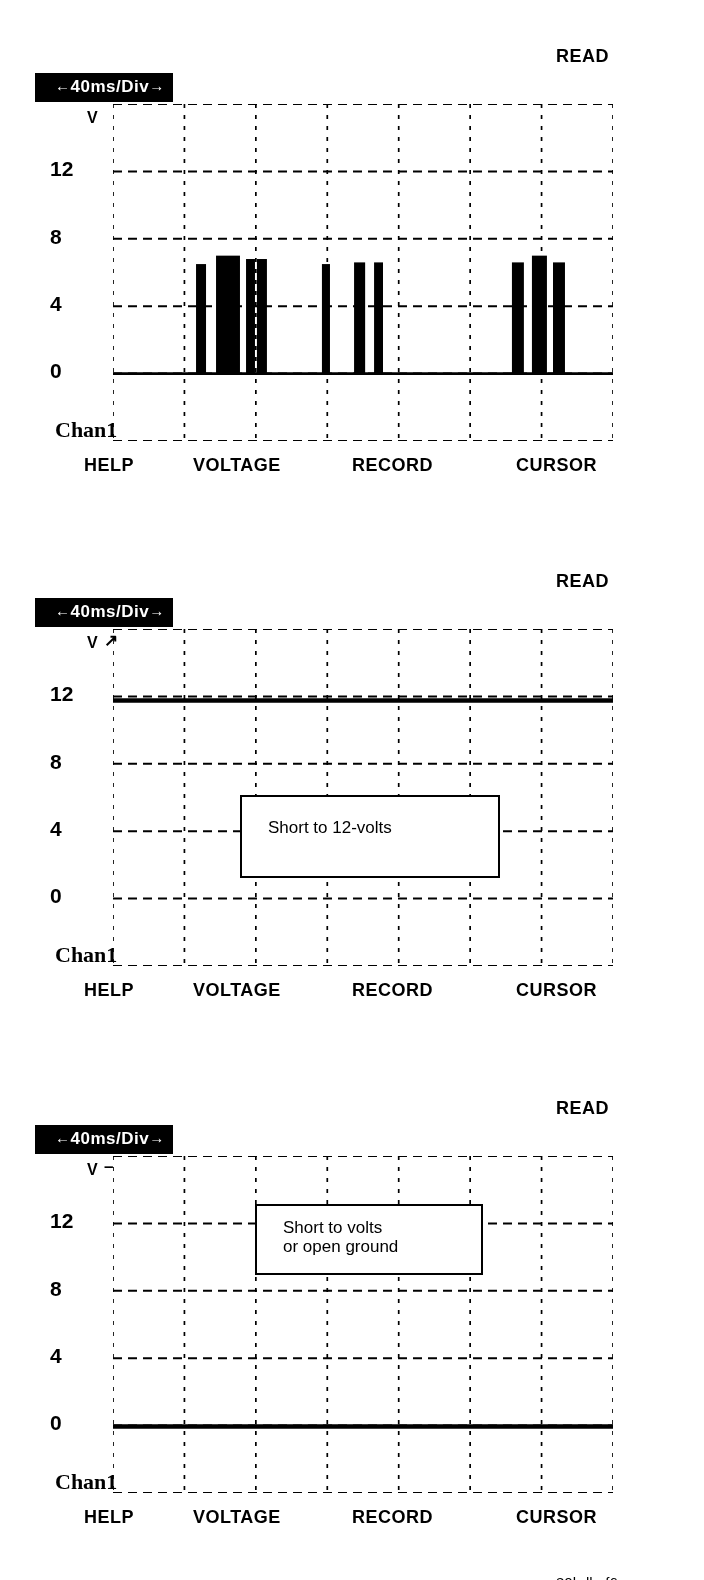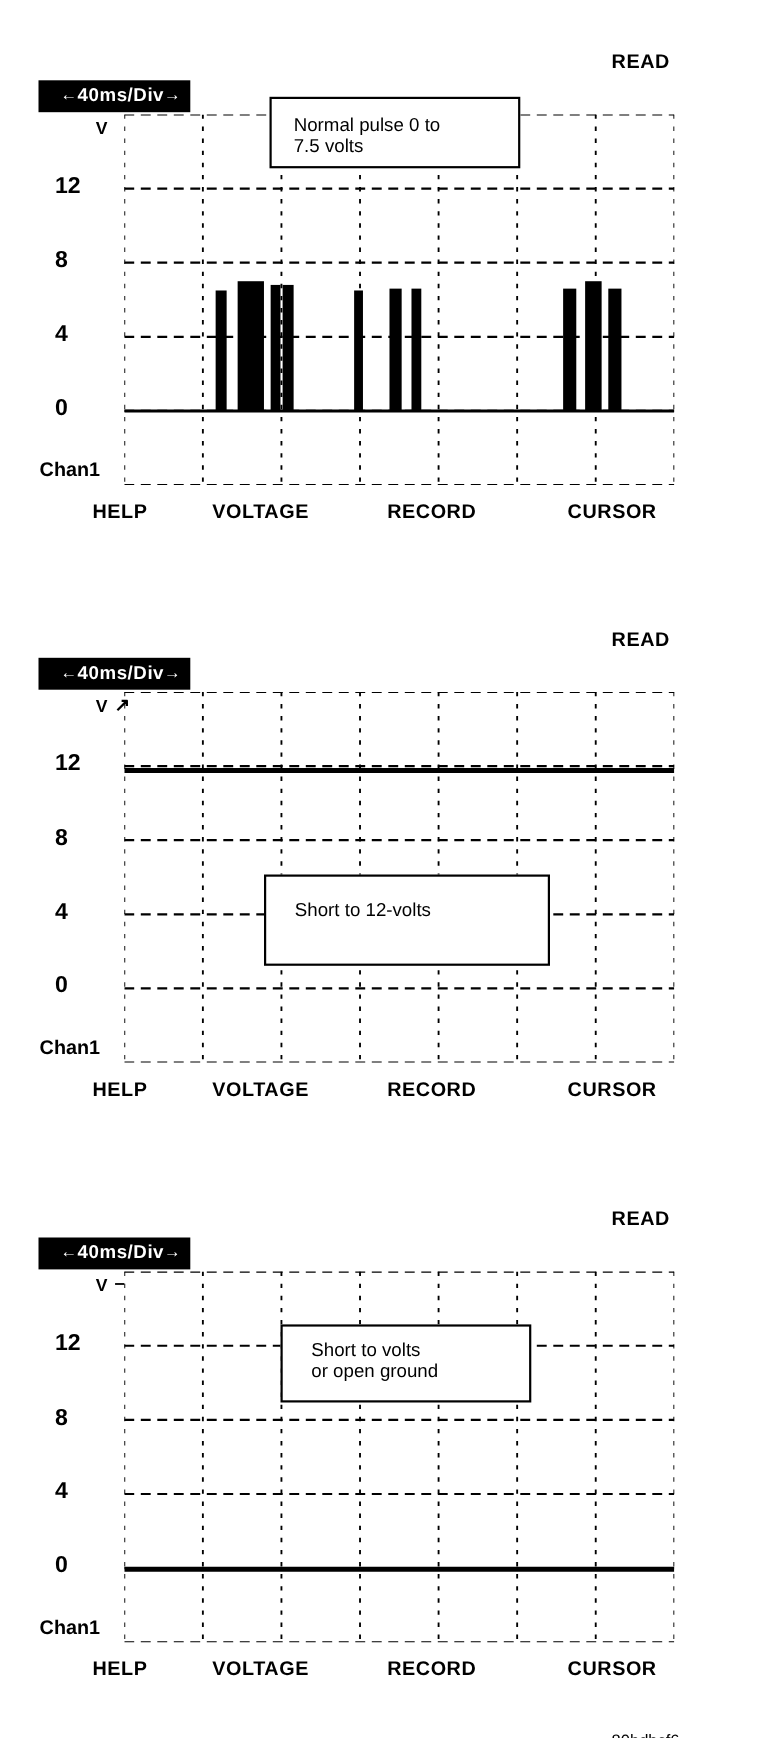"Normal pulse 0 to" div.annot { html: <div> <div>Normal pulse 0 to</div> <div>7.5 volts</div> </div> -> none }
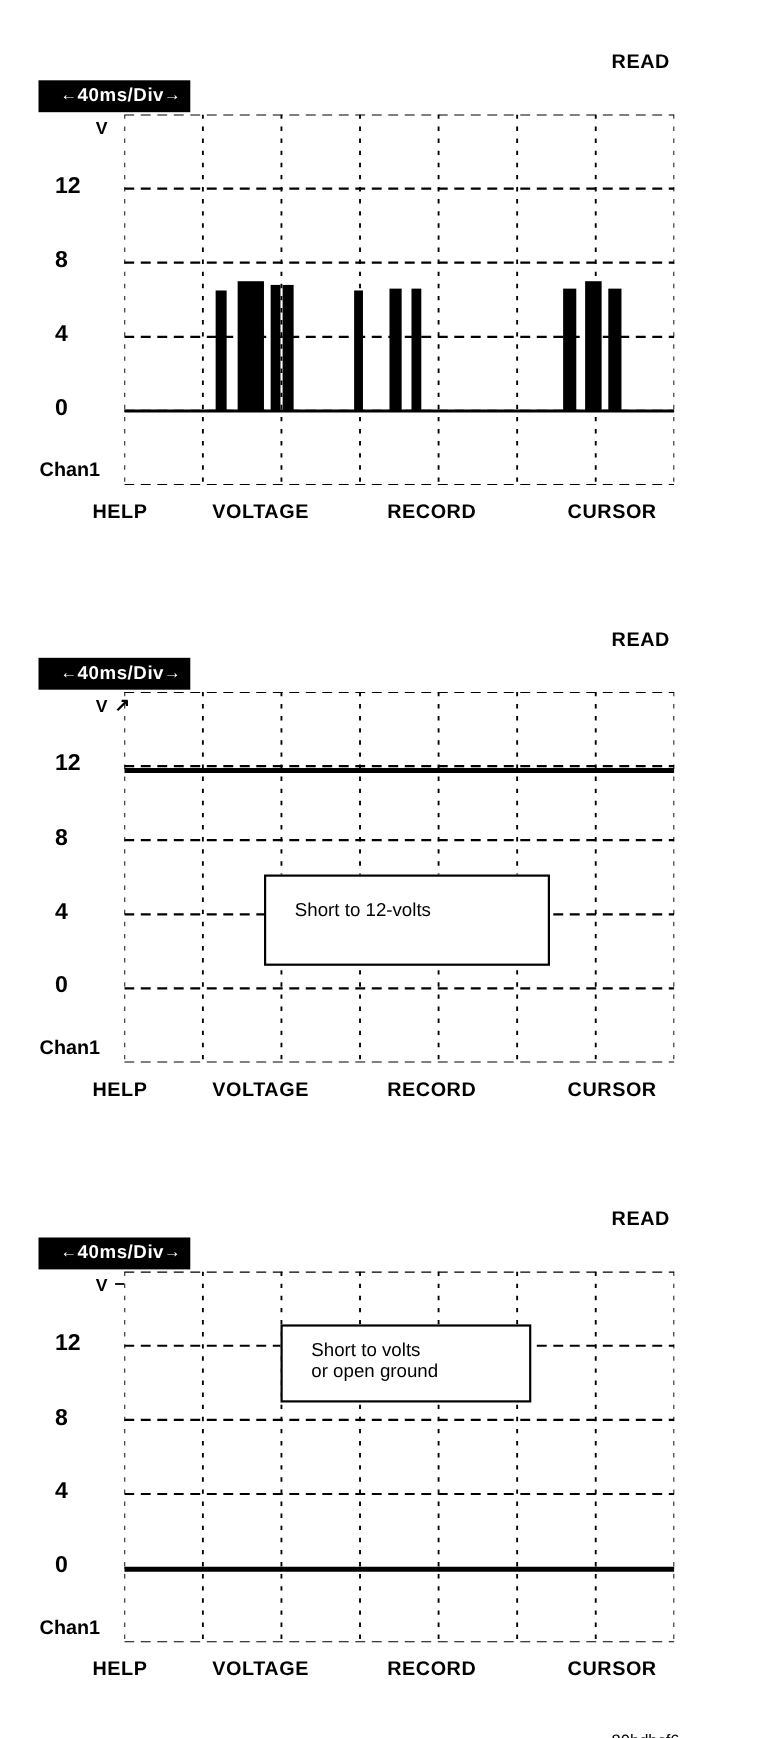"Chan1" .chan { font-family: none -> Liberation Serif, serif; font-size: 18px -> 22px; left: 36px -> 55px }
